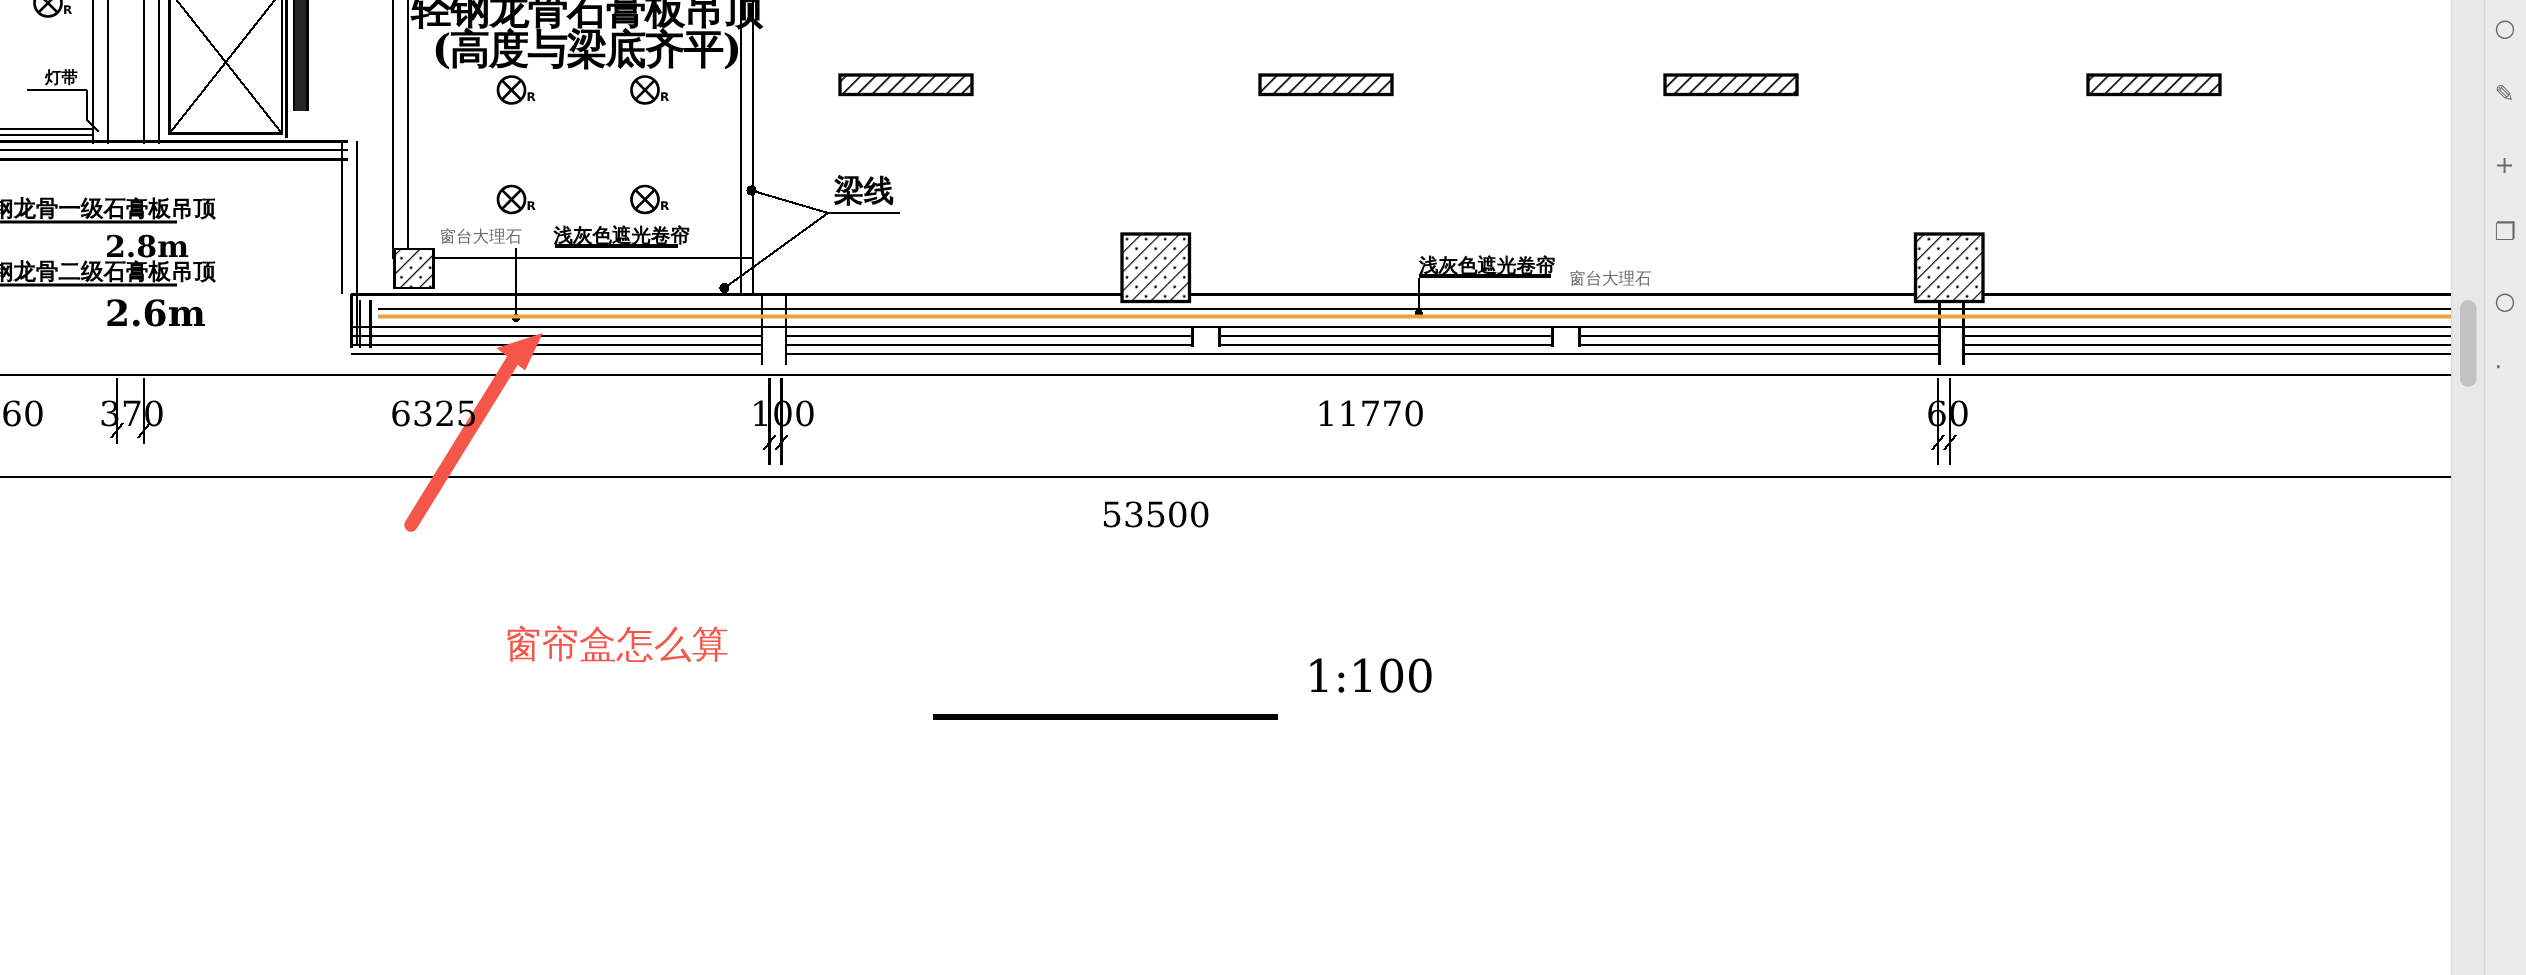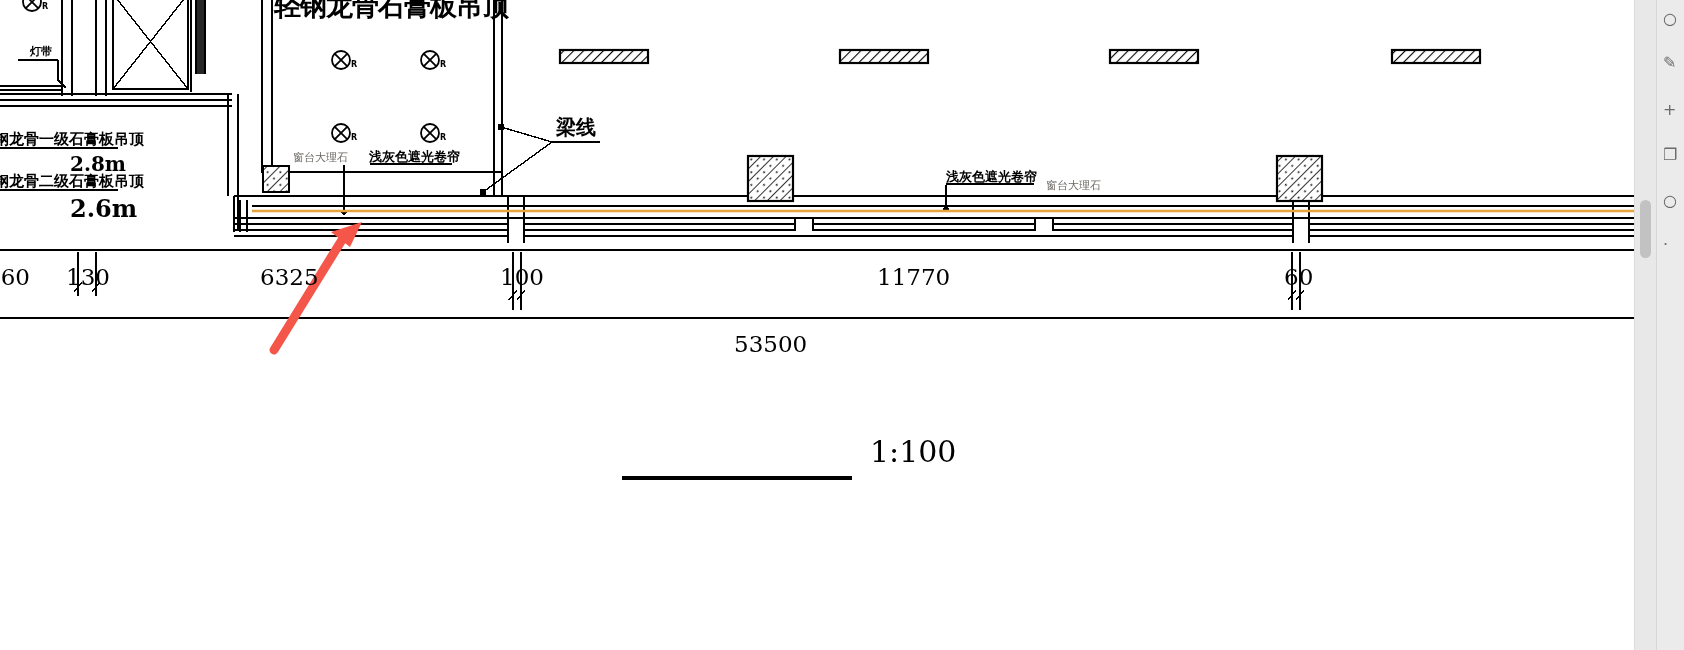"(高度与梁底齐平)" div.lbl { html: none -> <div>(高度与梁底齐平)</div> }
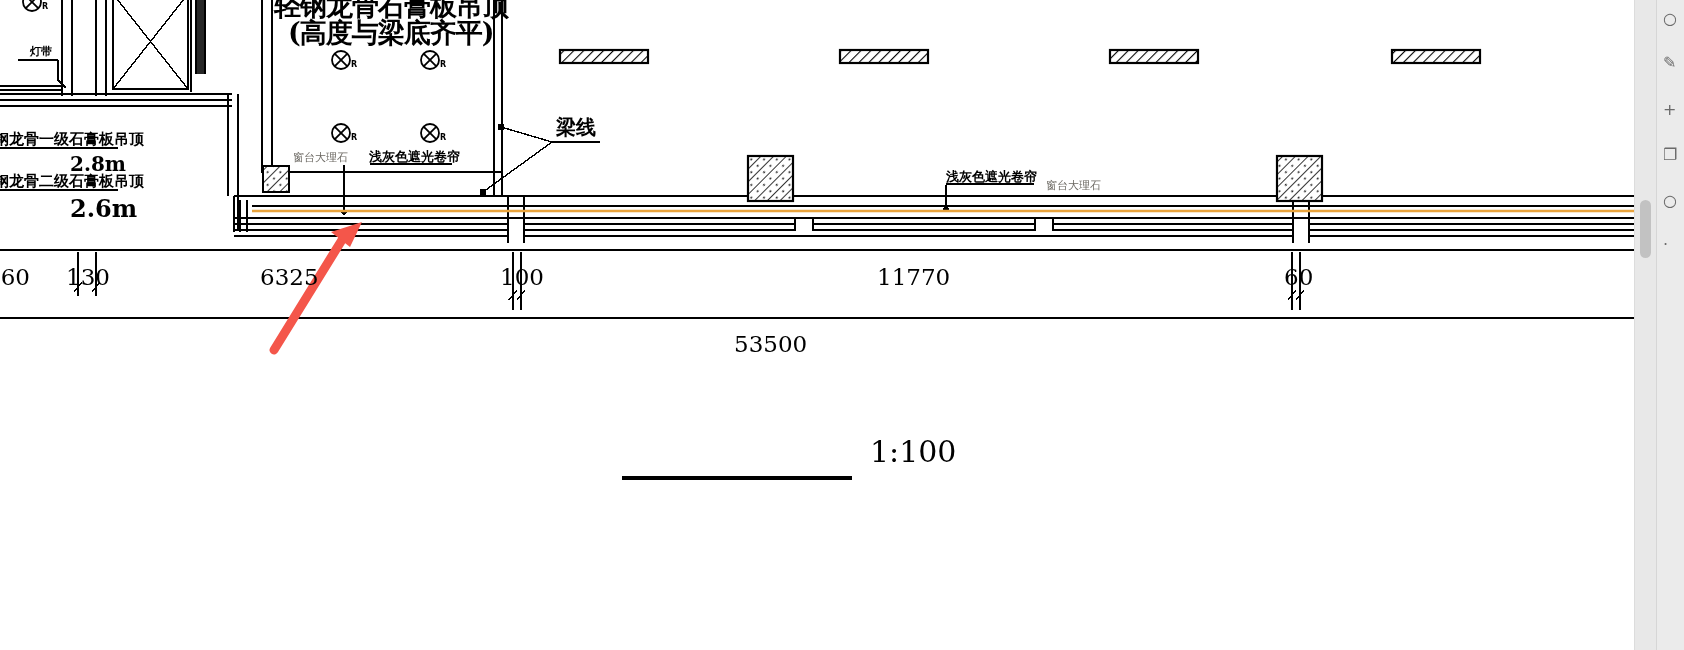"130" div.lbl { text: 130 -> 370 }
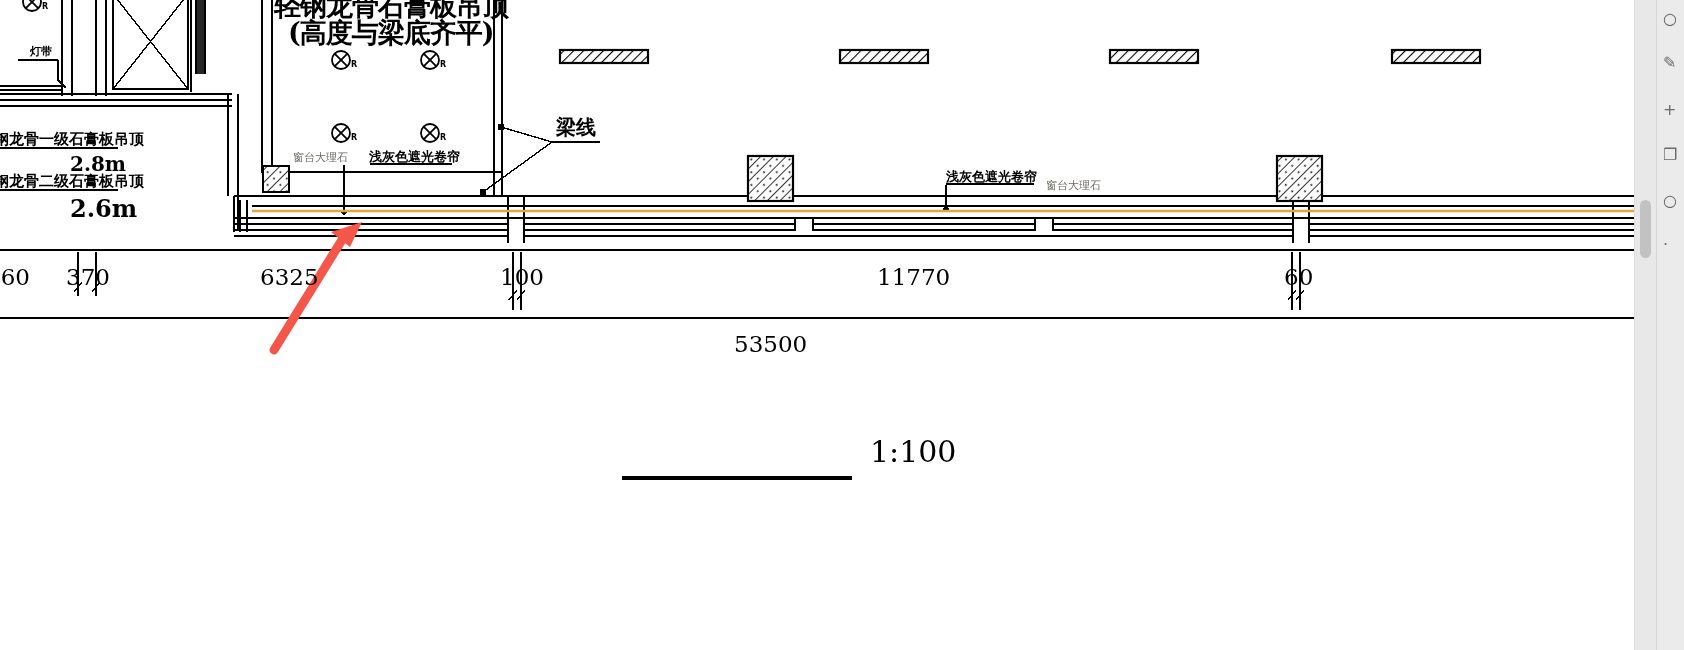"窗帘盒怎么算" div.lbl { html: none -> <div>窗帘盒怎么算</div> }
